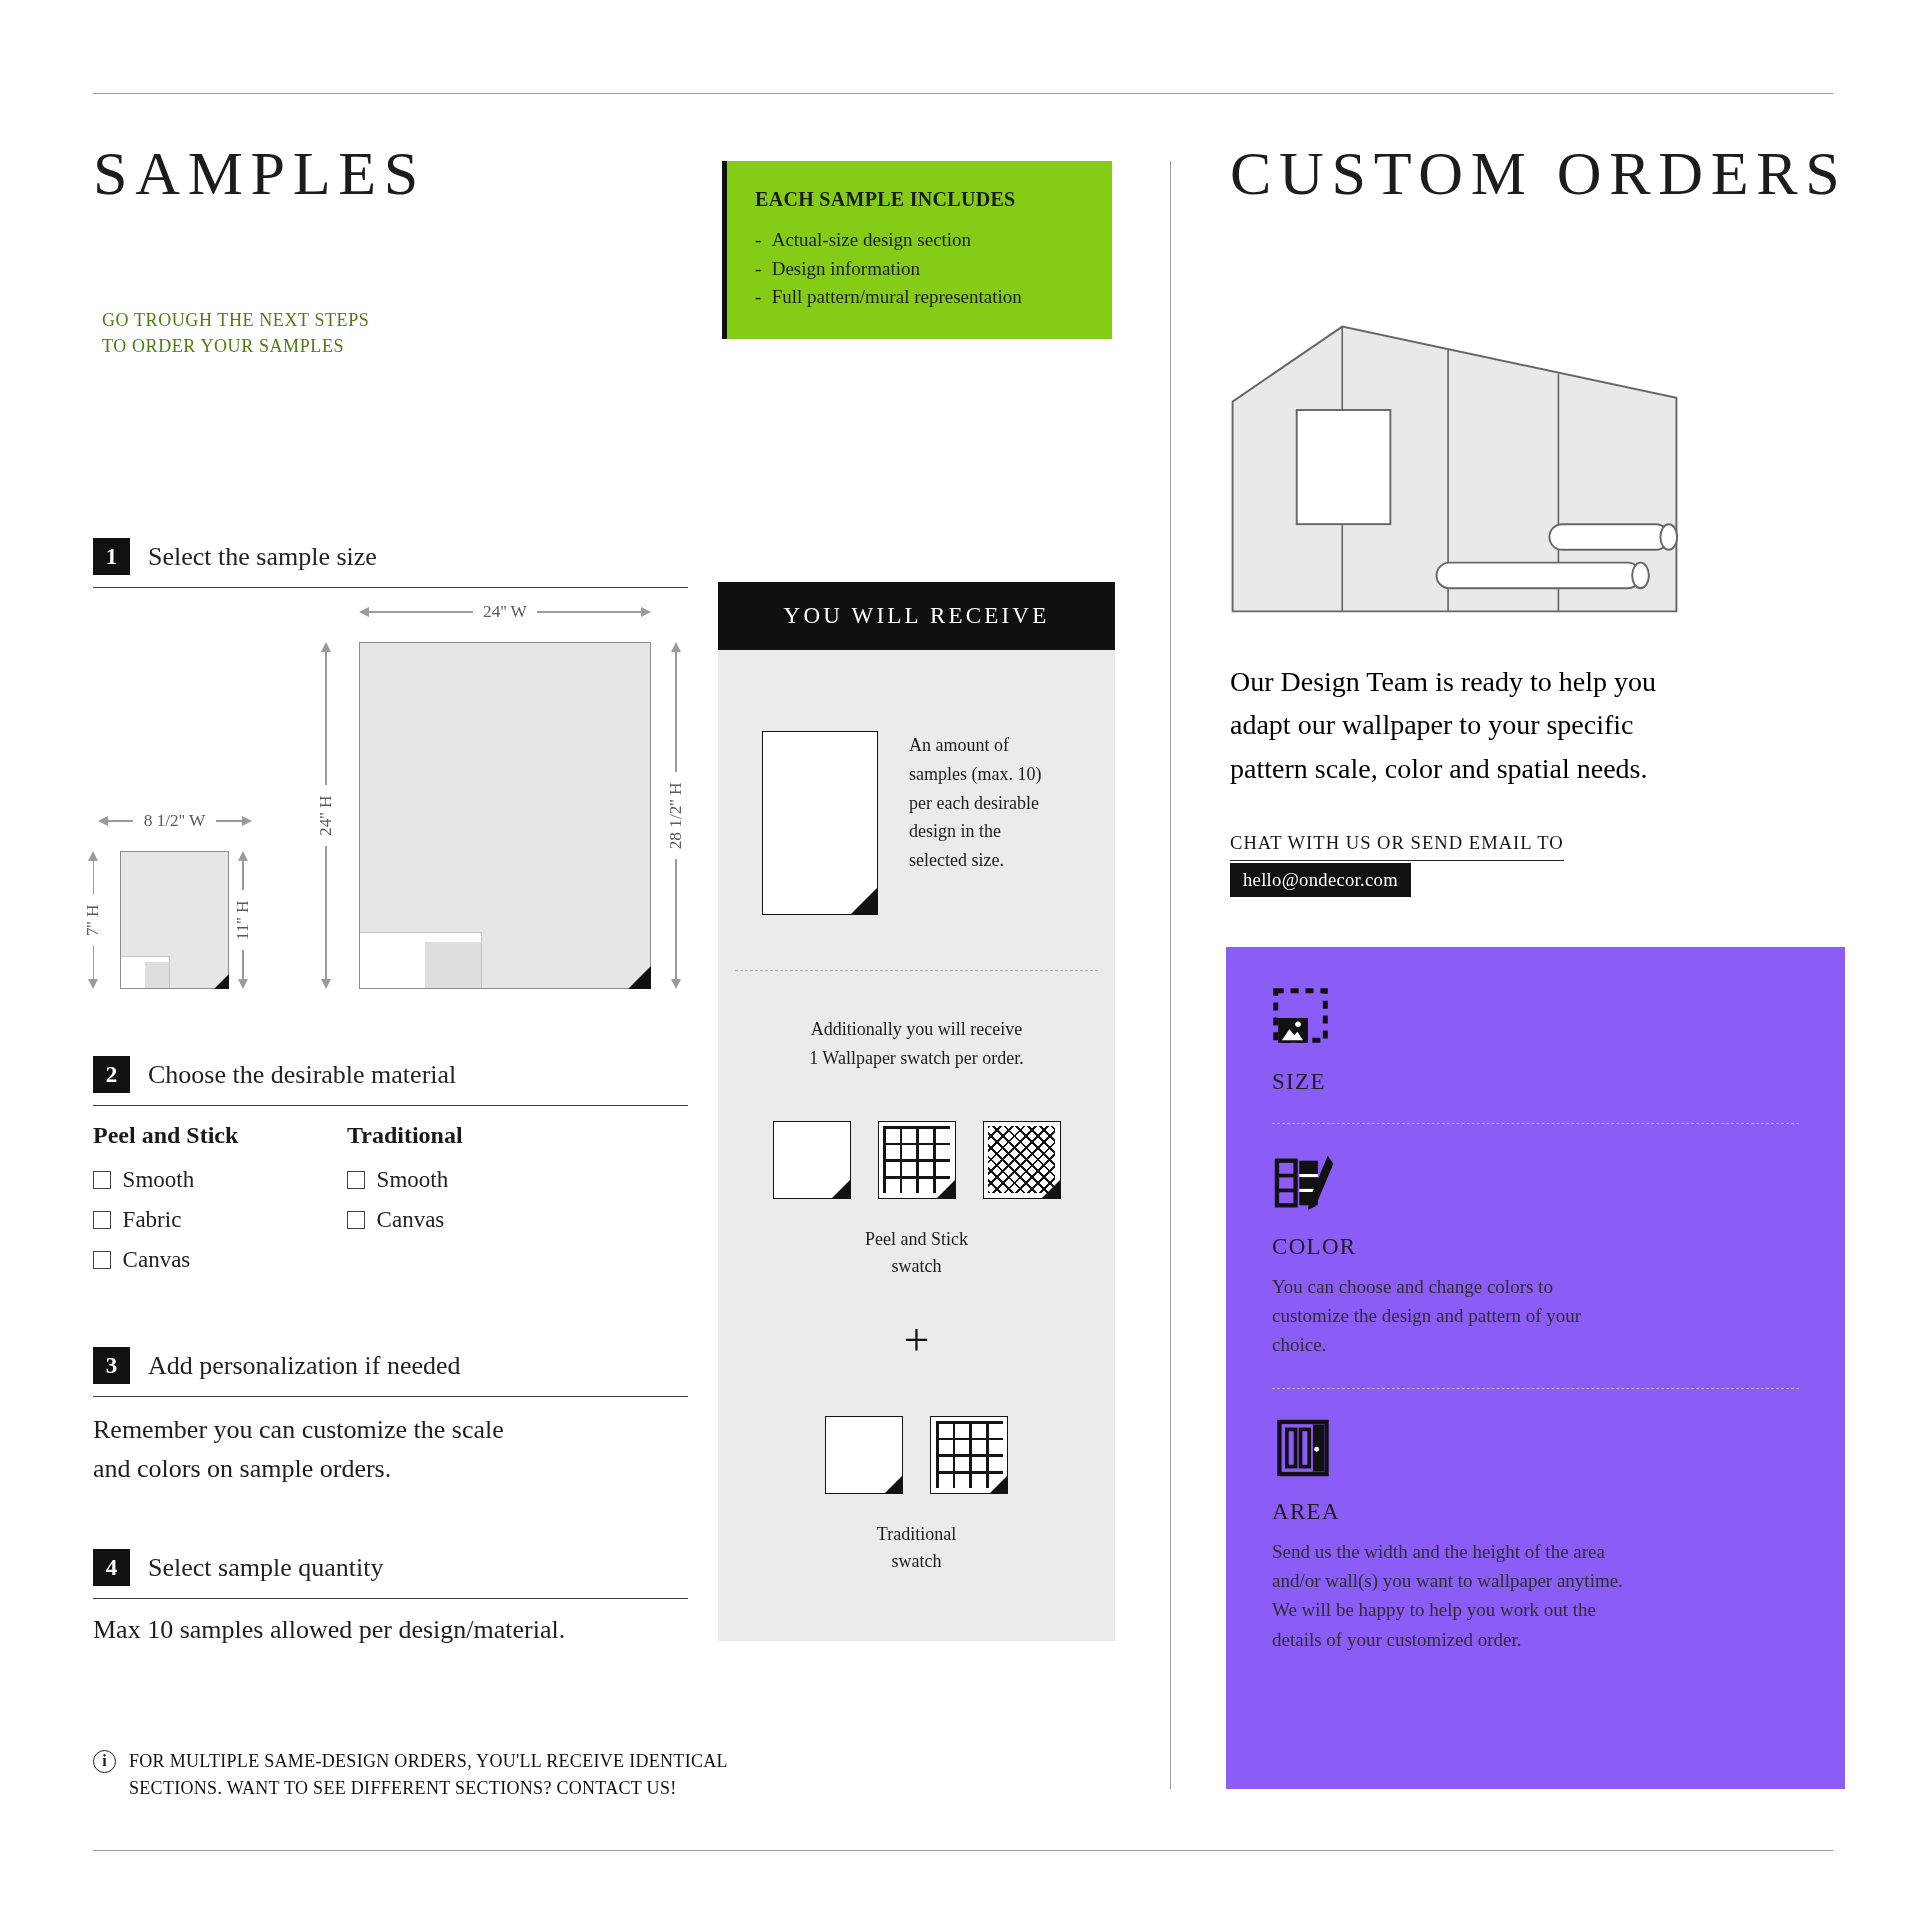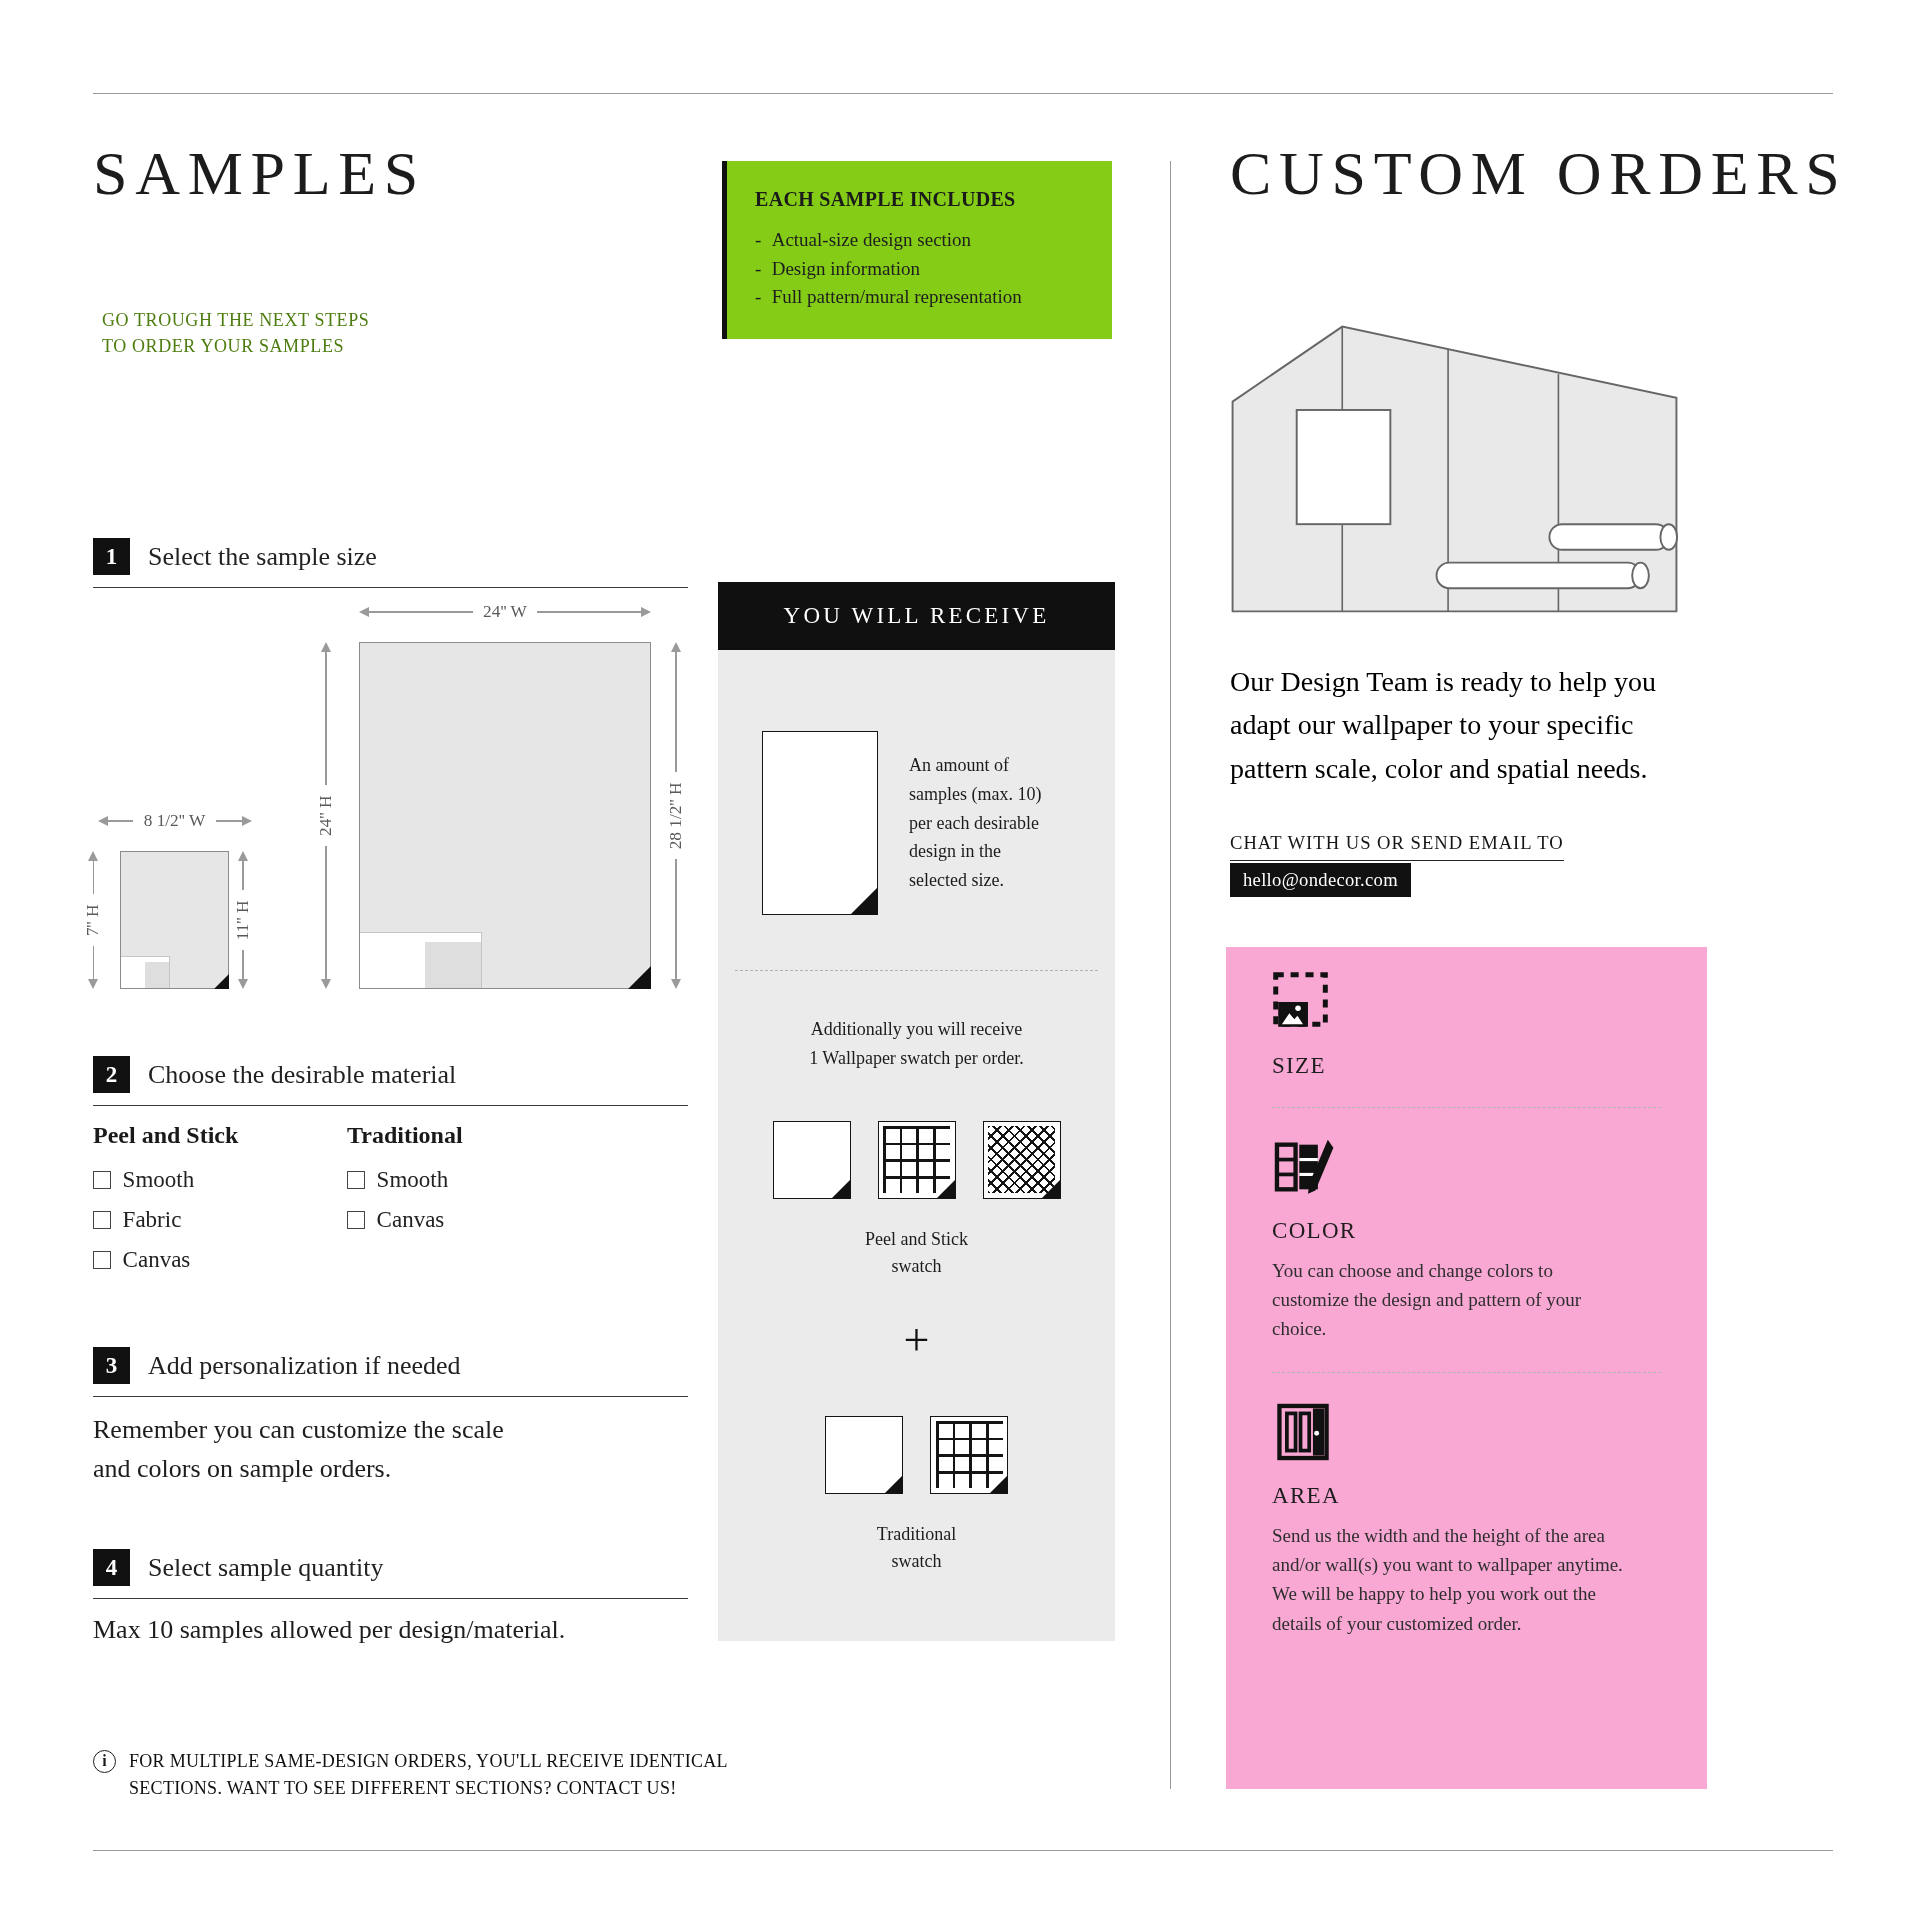"An amount of" .receive-row { align-items: center -> flex-start }
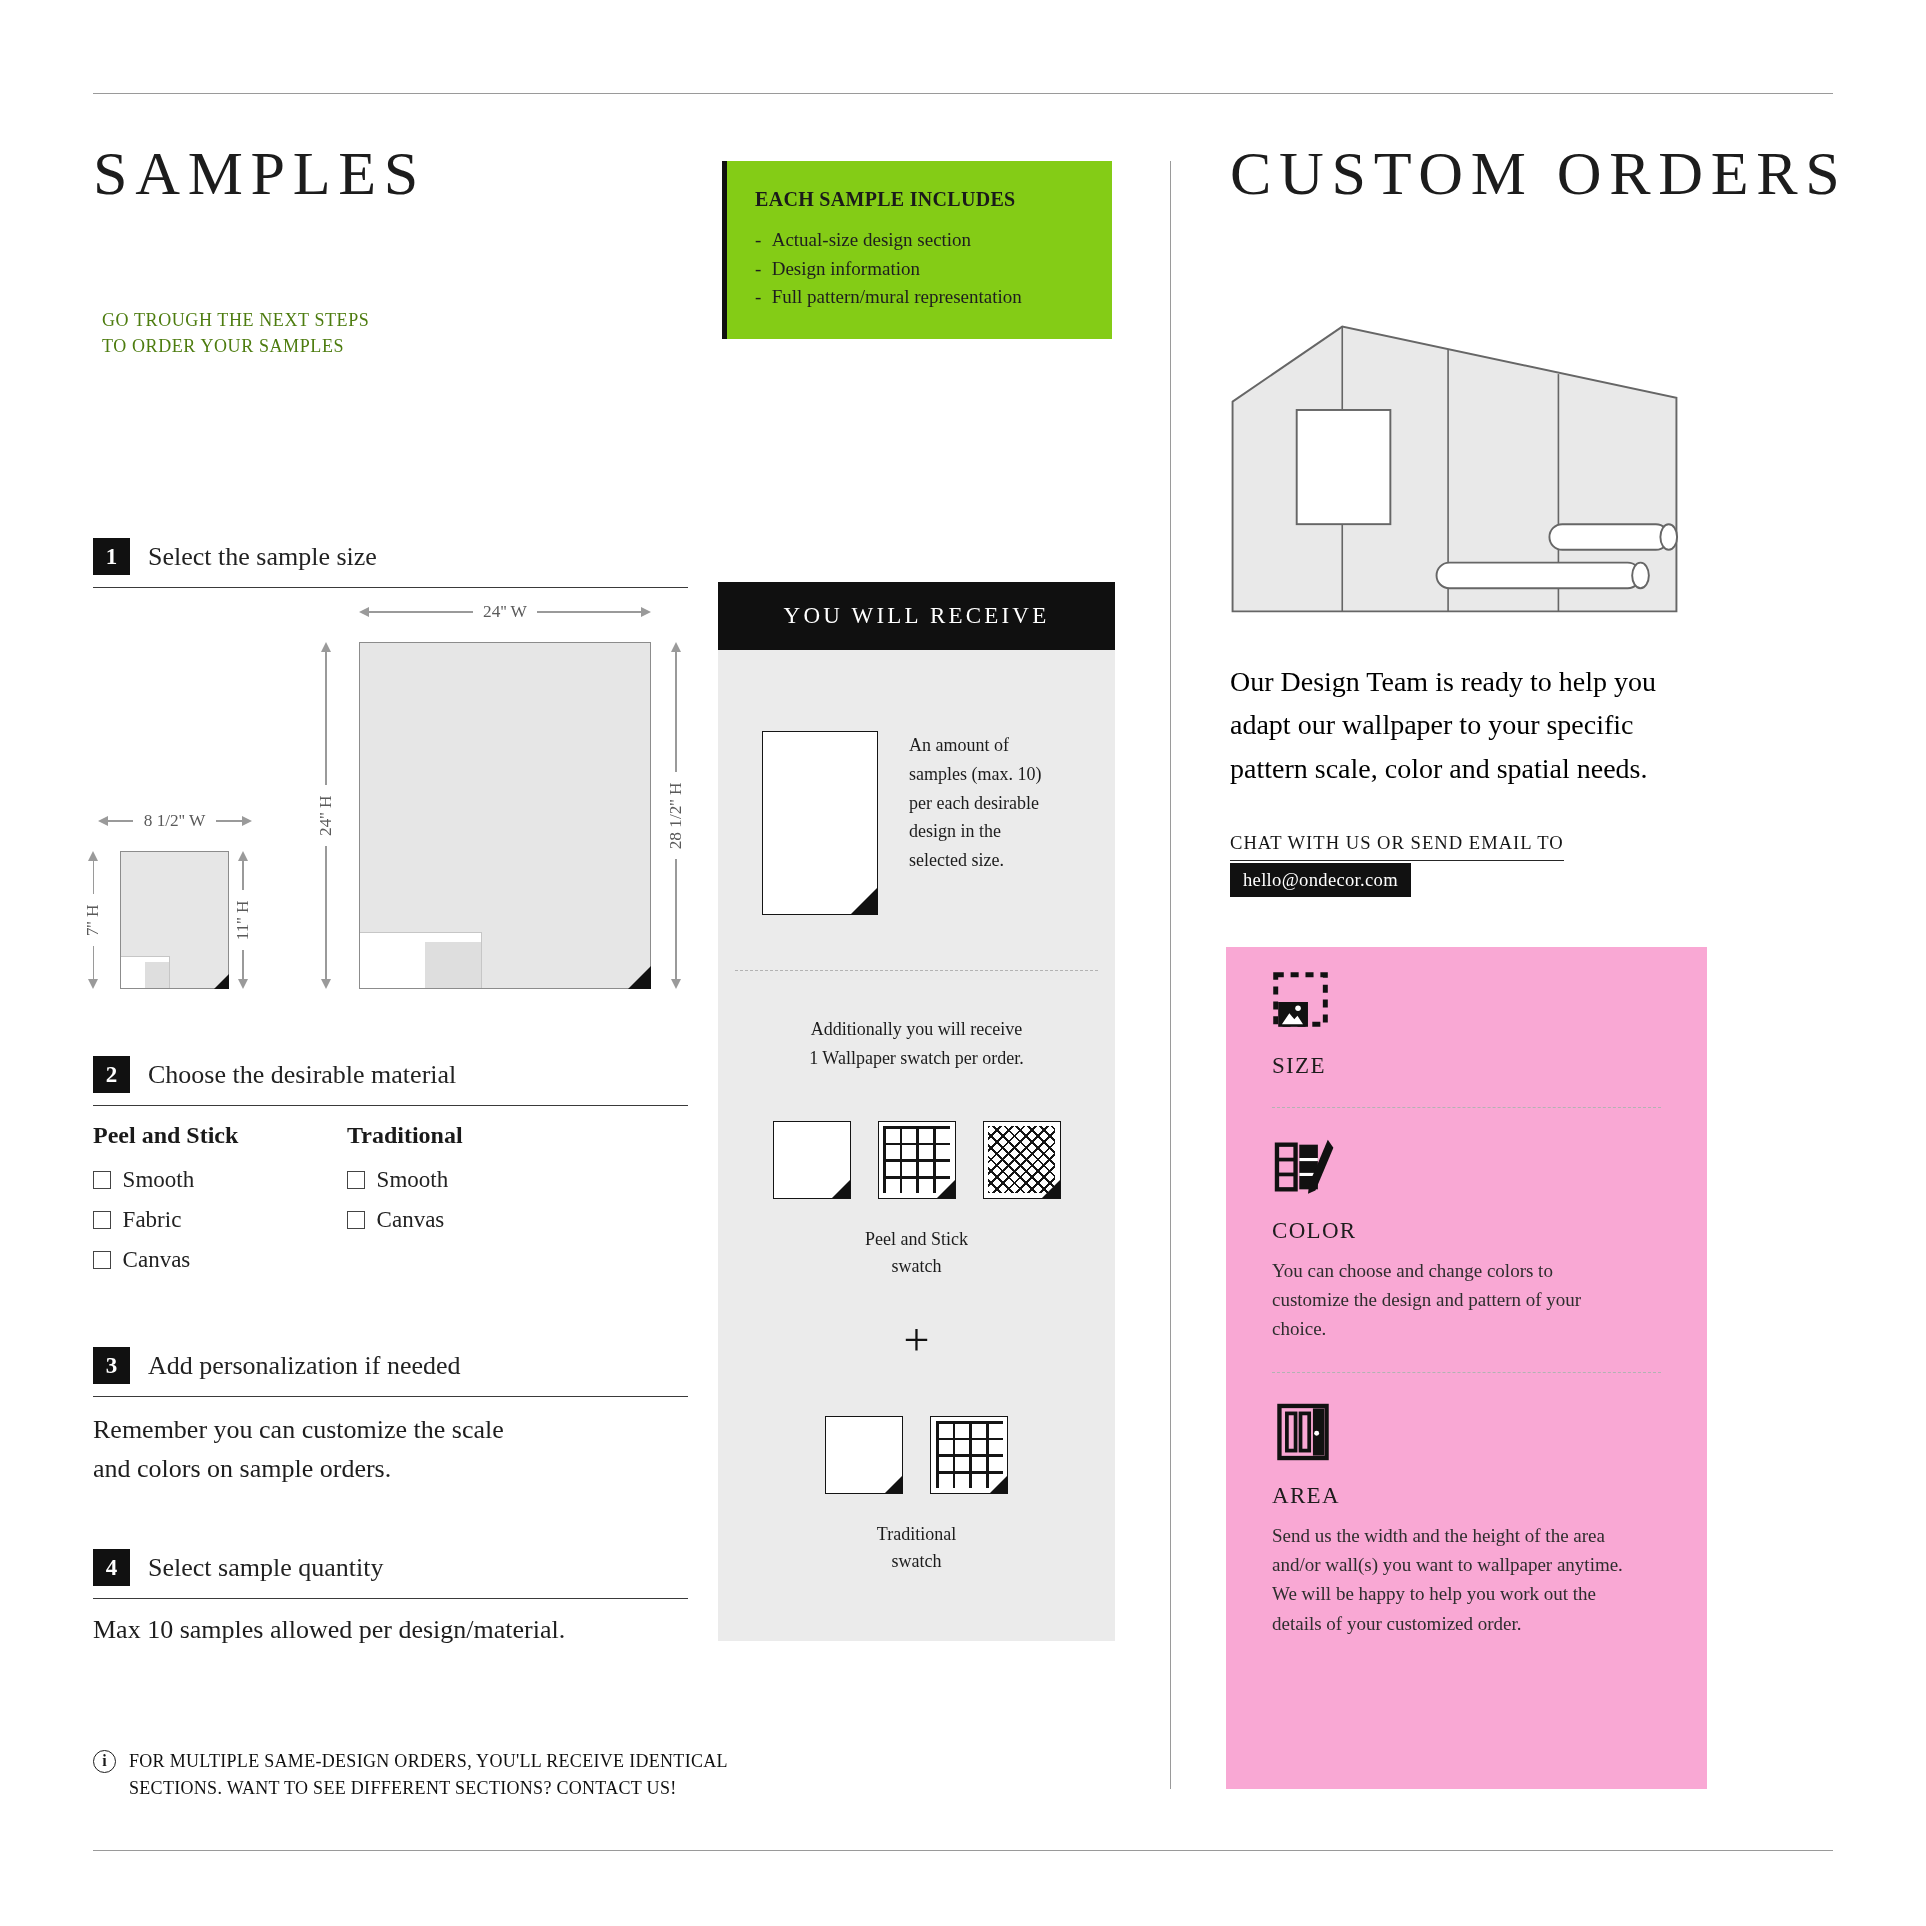"SIZE" .features { background: #f9a8d4 -> #8b5cf6; padding: 24px 46px -> 40px 46px; width: 481px -> 619px }
